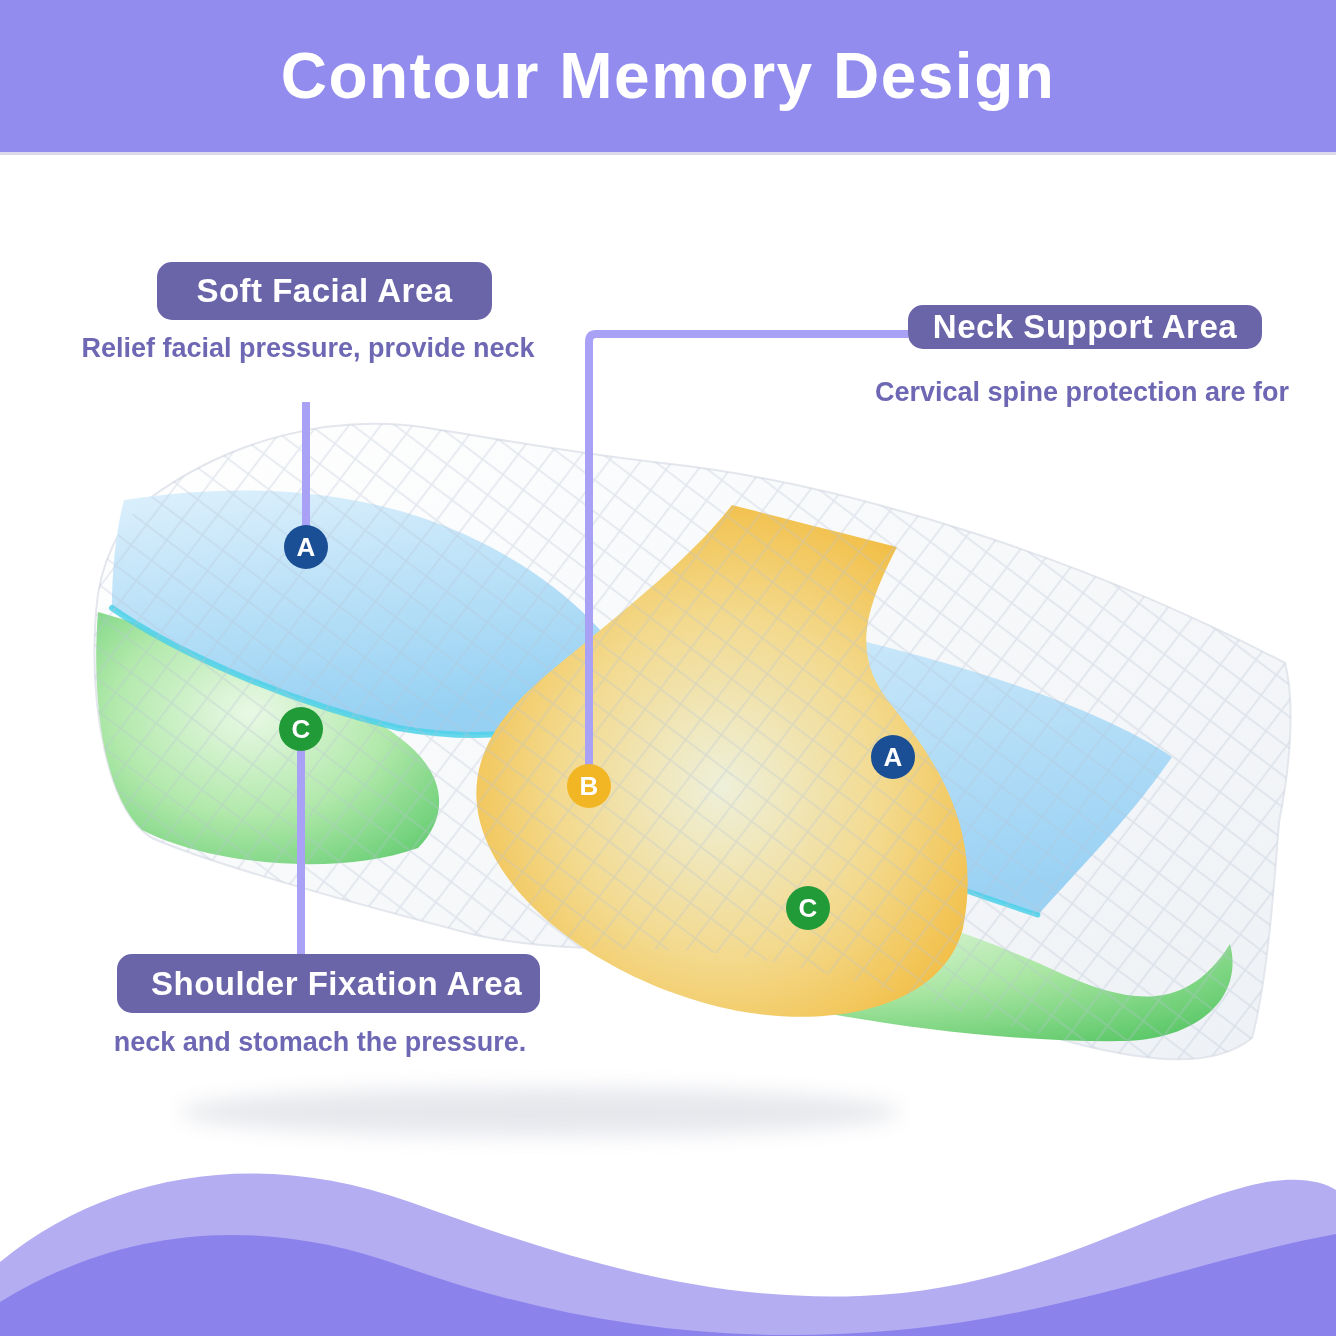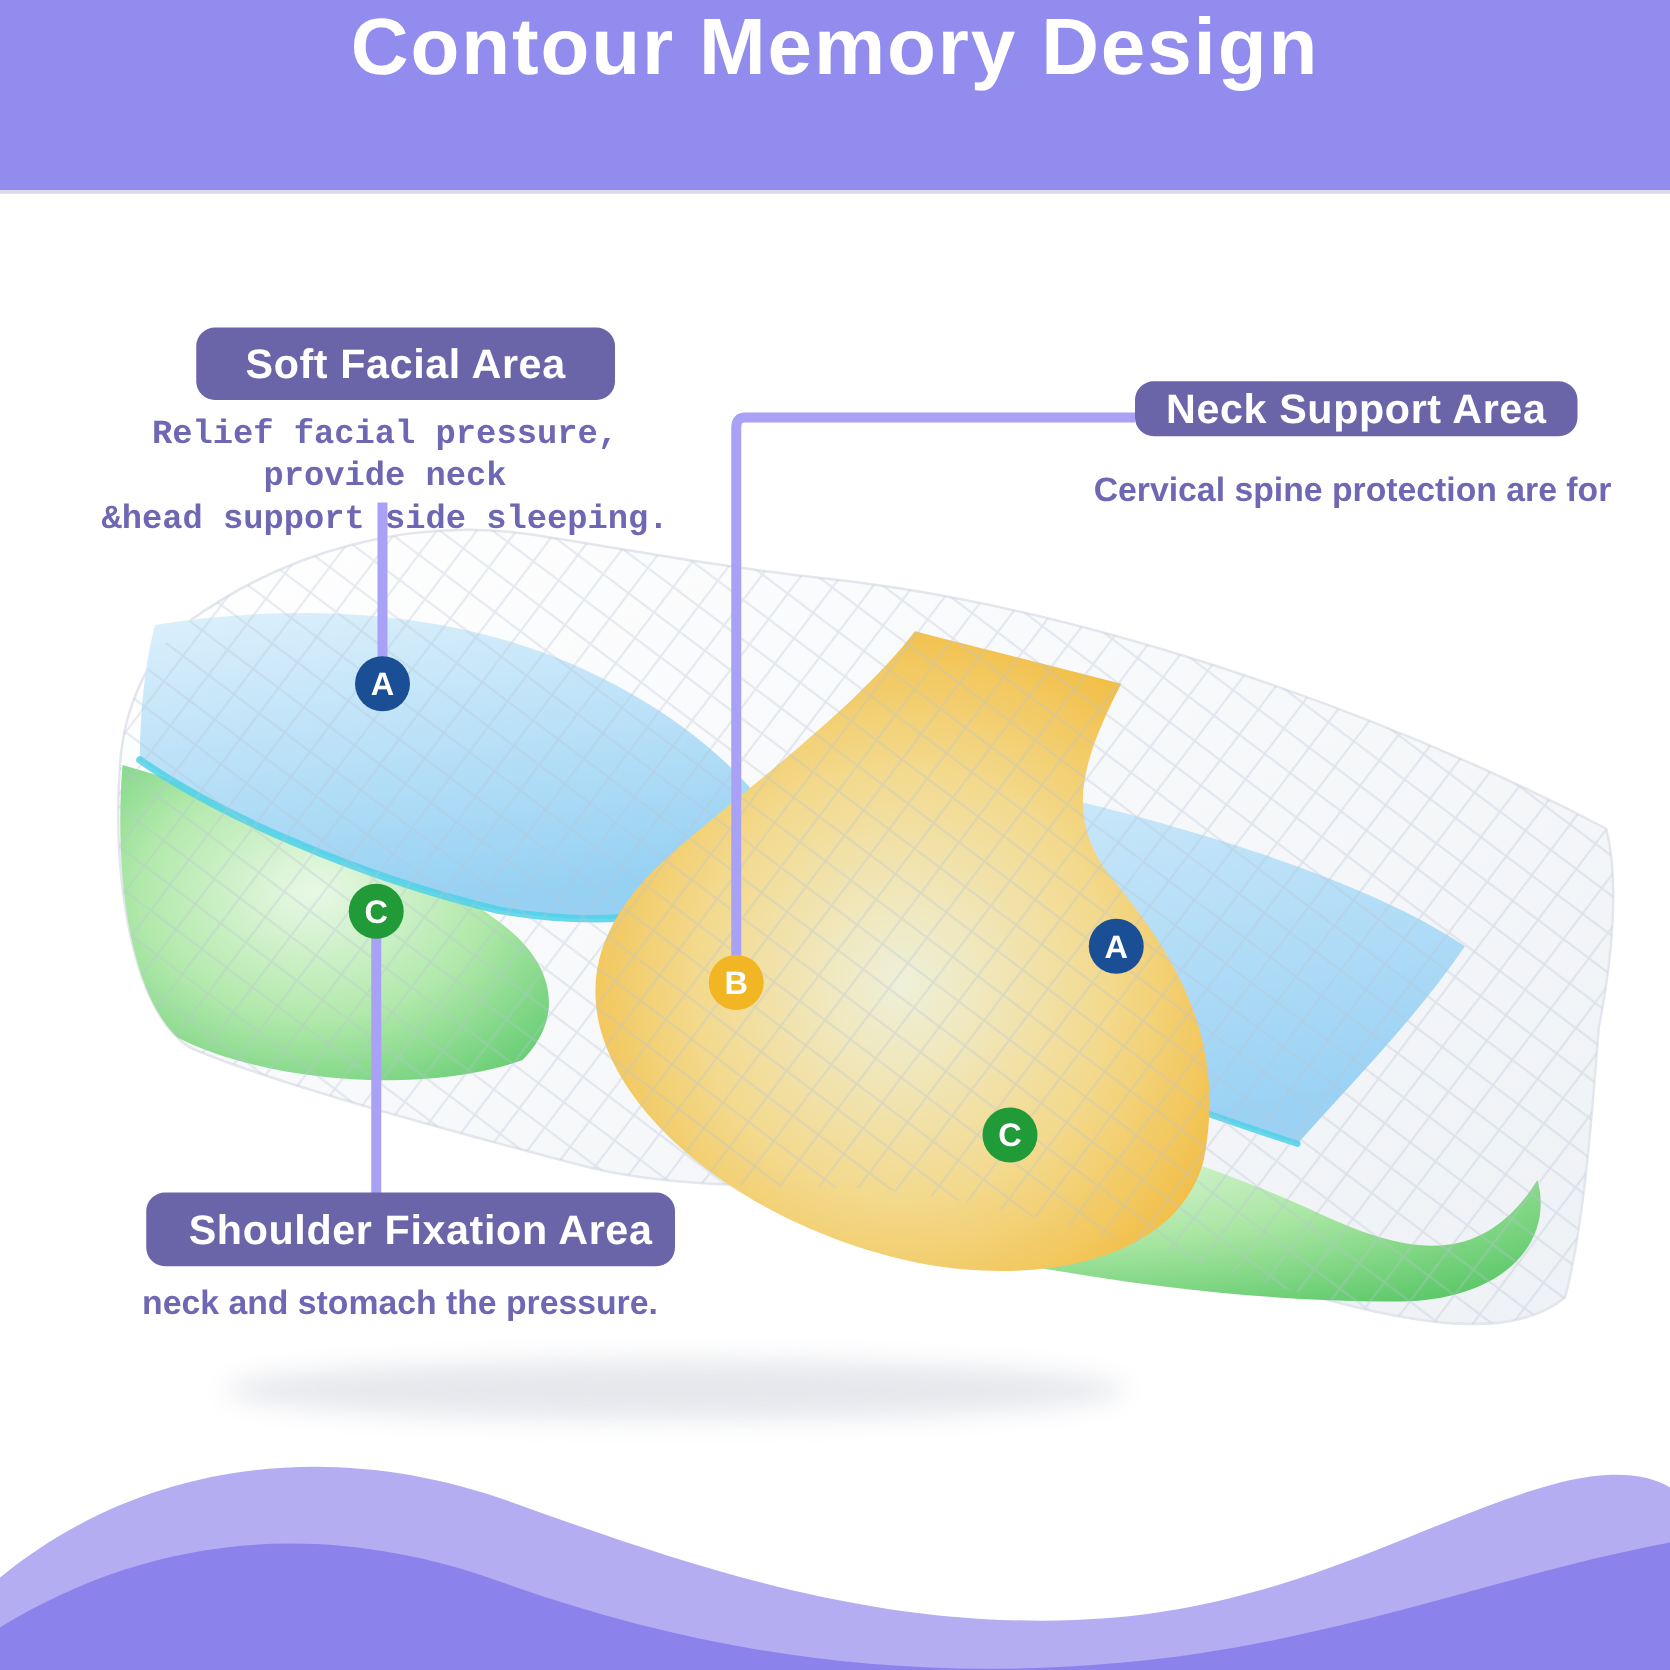"Contour Memory Design" .banner { align-items: none -> center }
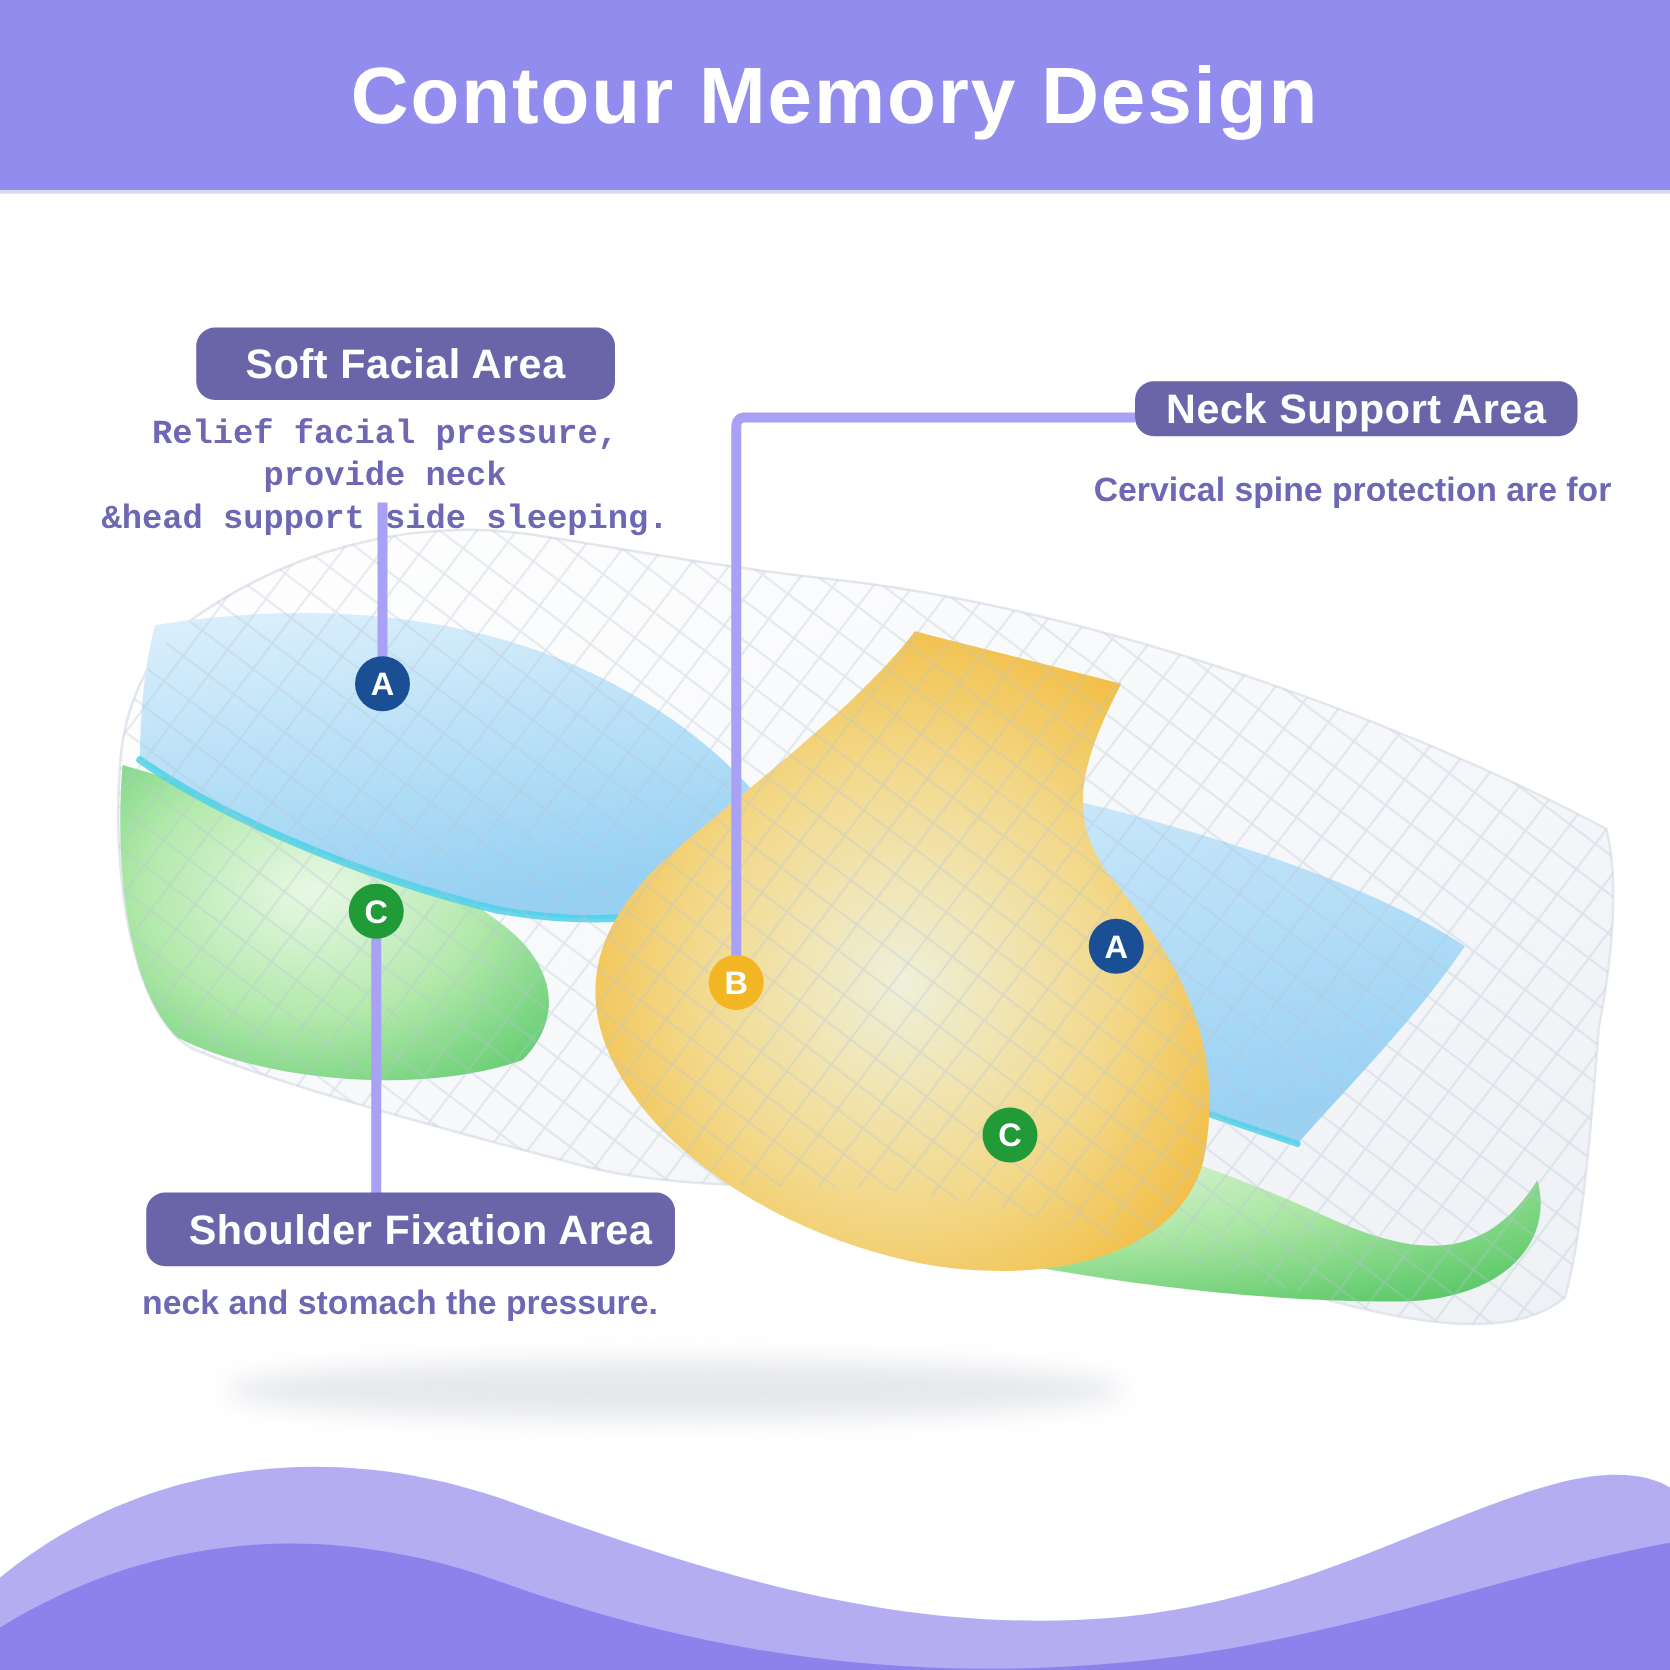"Relief facial pressure, provide neck" .desc-soft { font-family: Liberation Mono, monospace -> none }
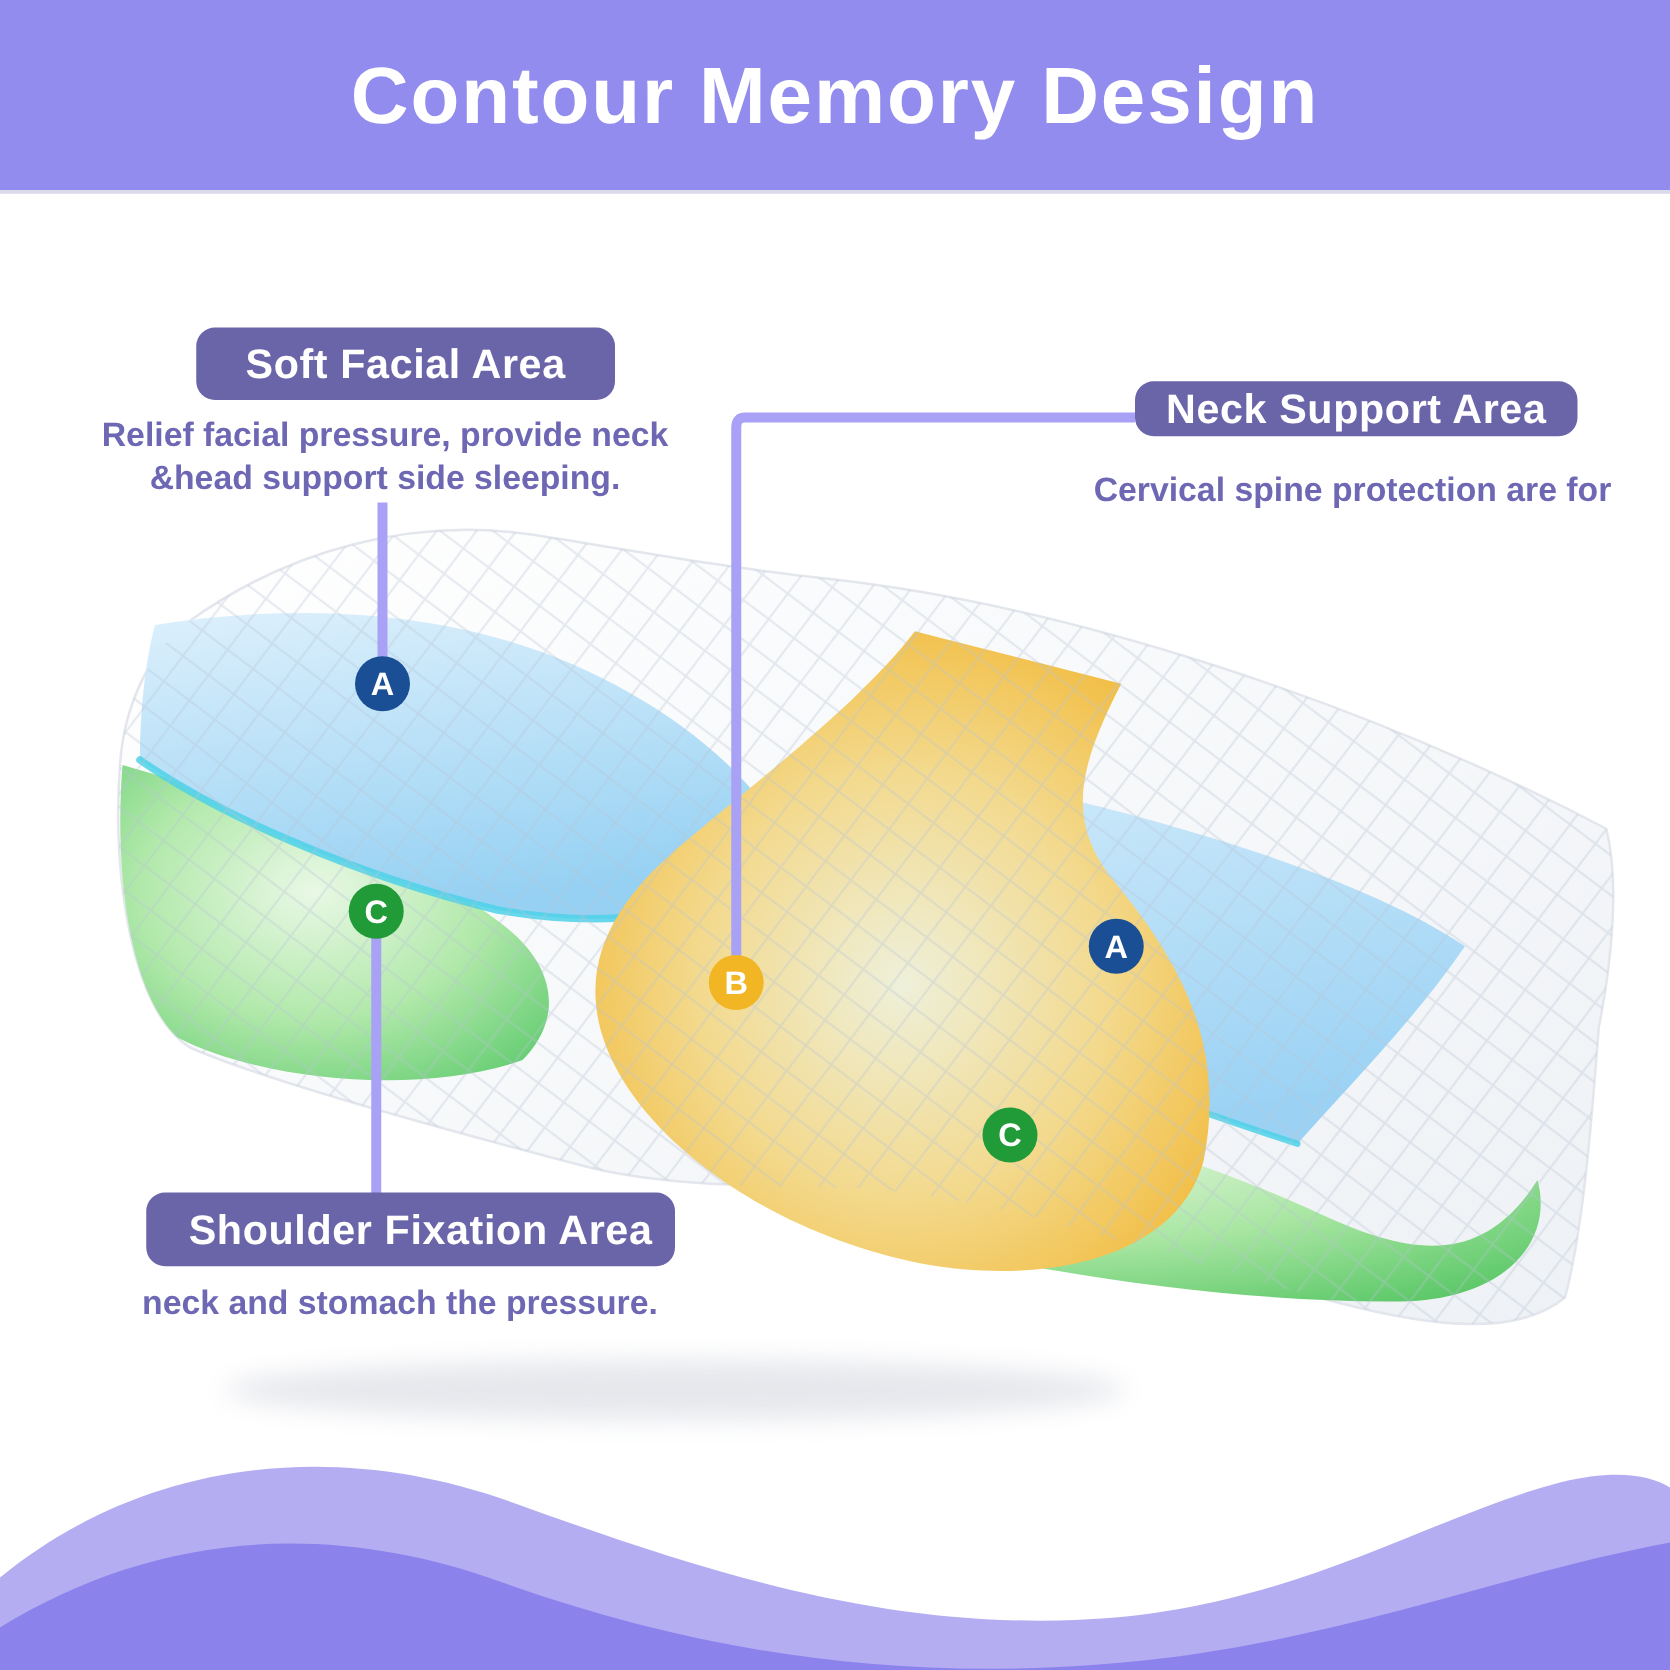"&head support side sleeping." div { html: <div>&amp;head support side sleeping.</div> -> none }
